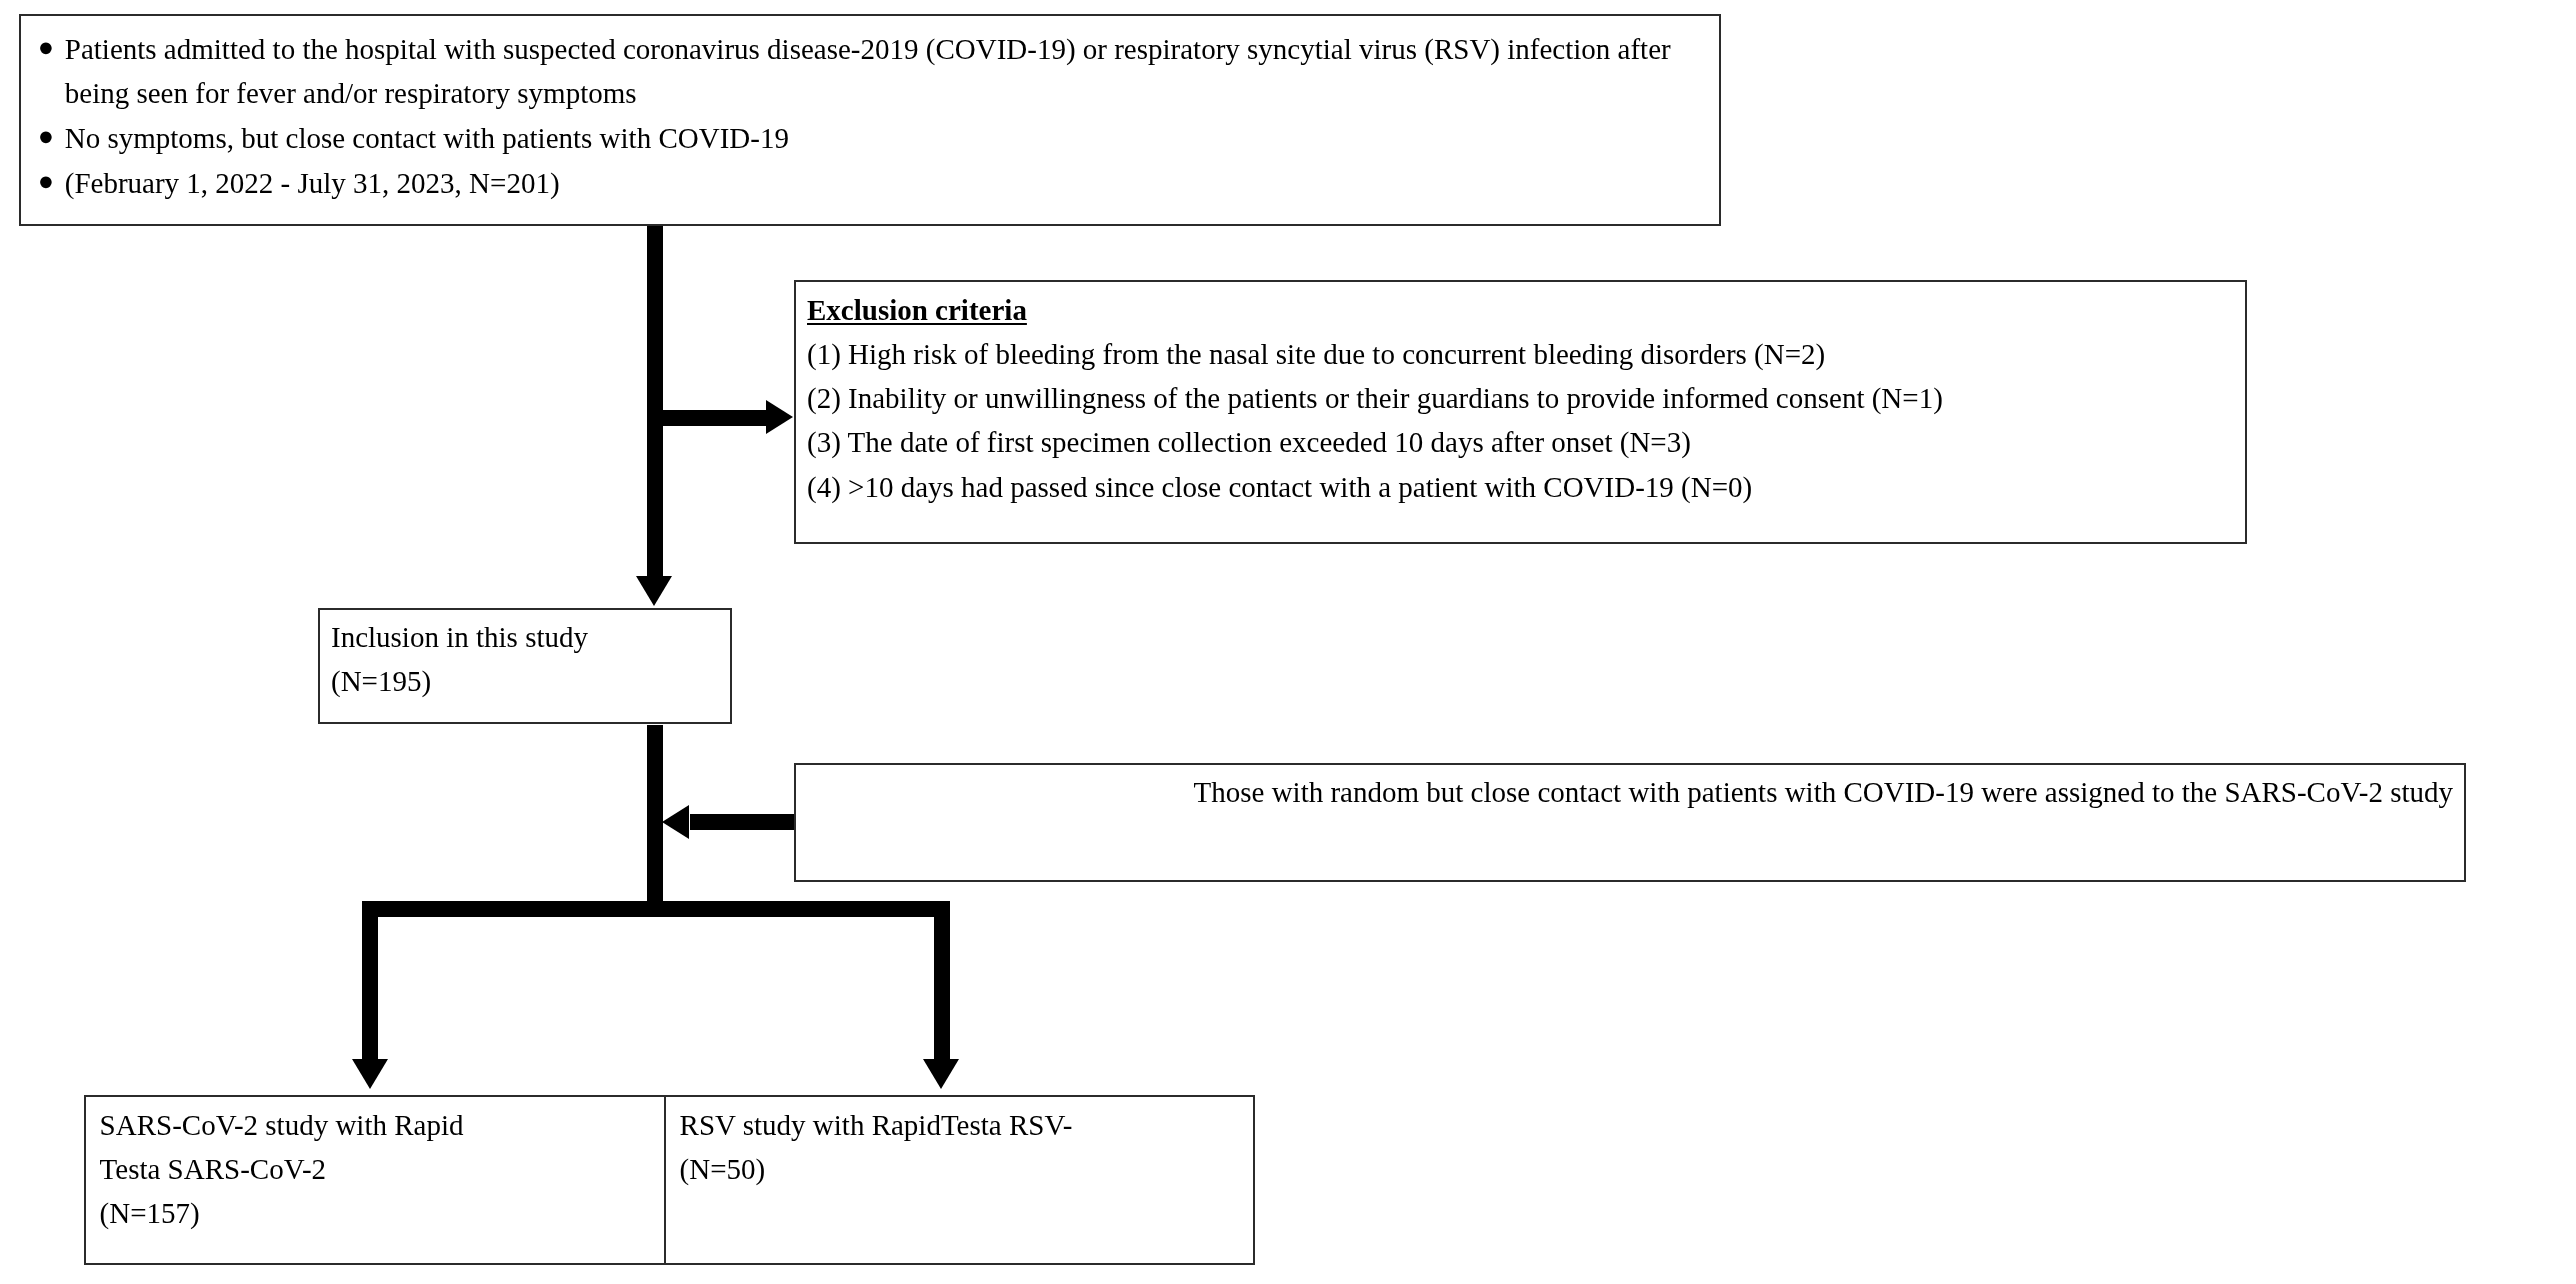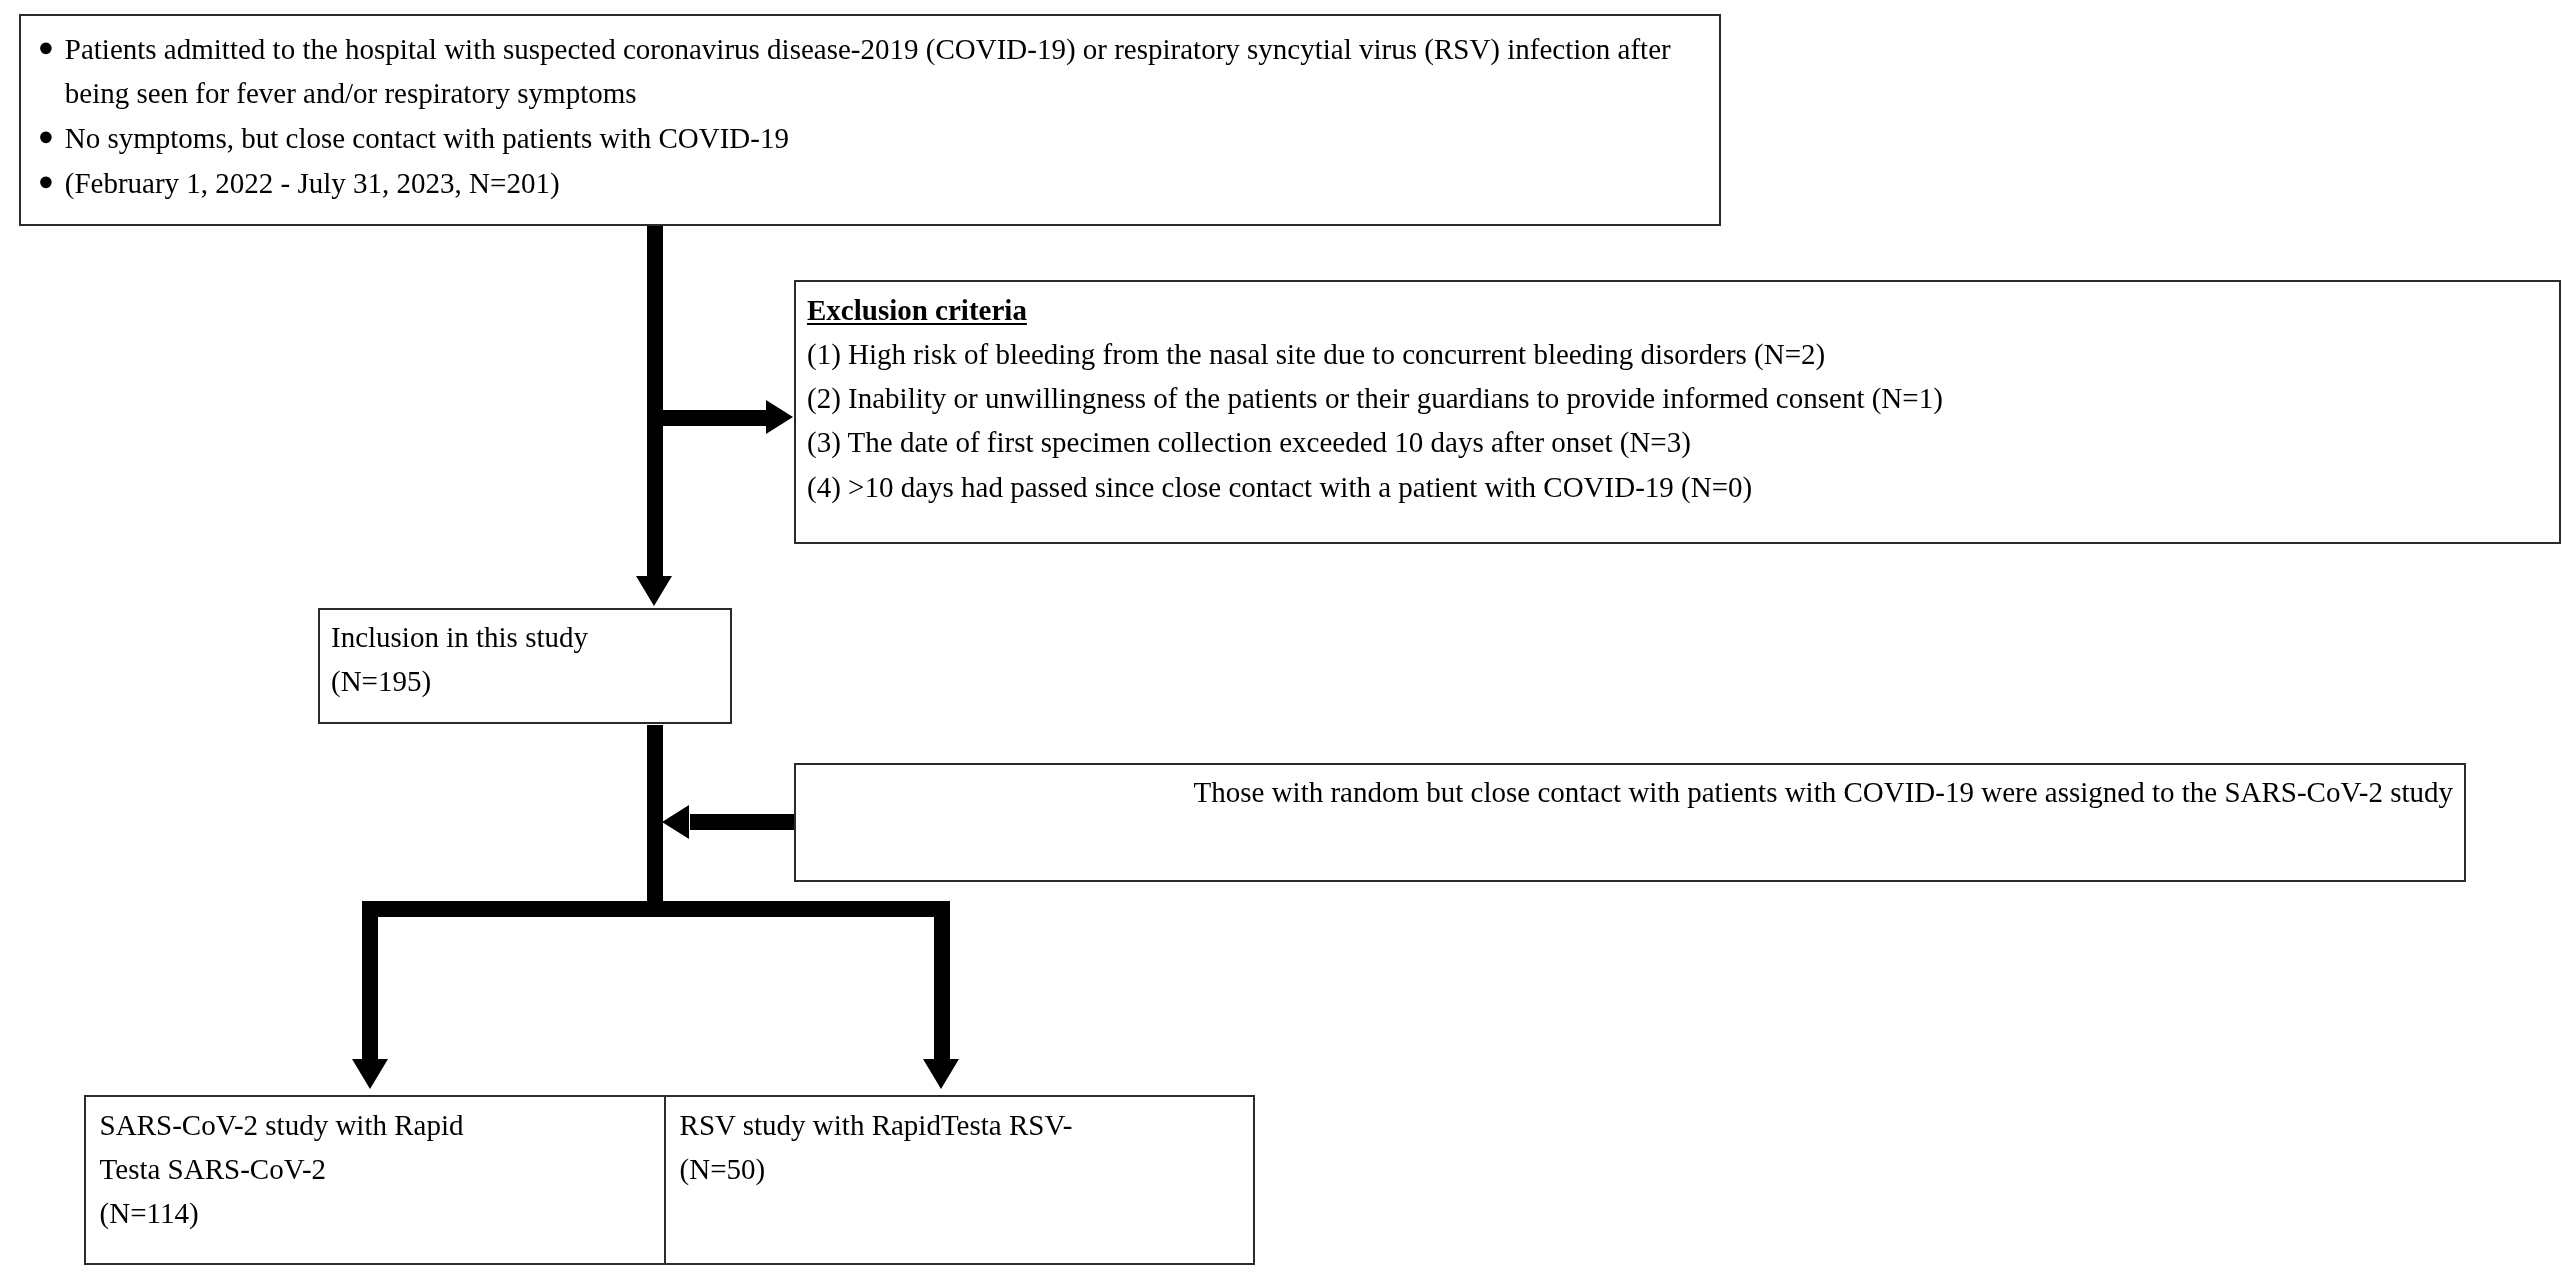"Exclusion criteria" #box-exclusion { width: 1767px -> 1453px }
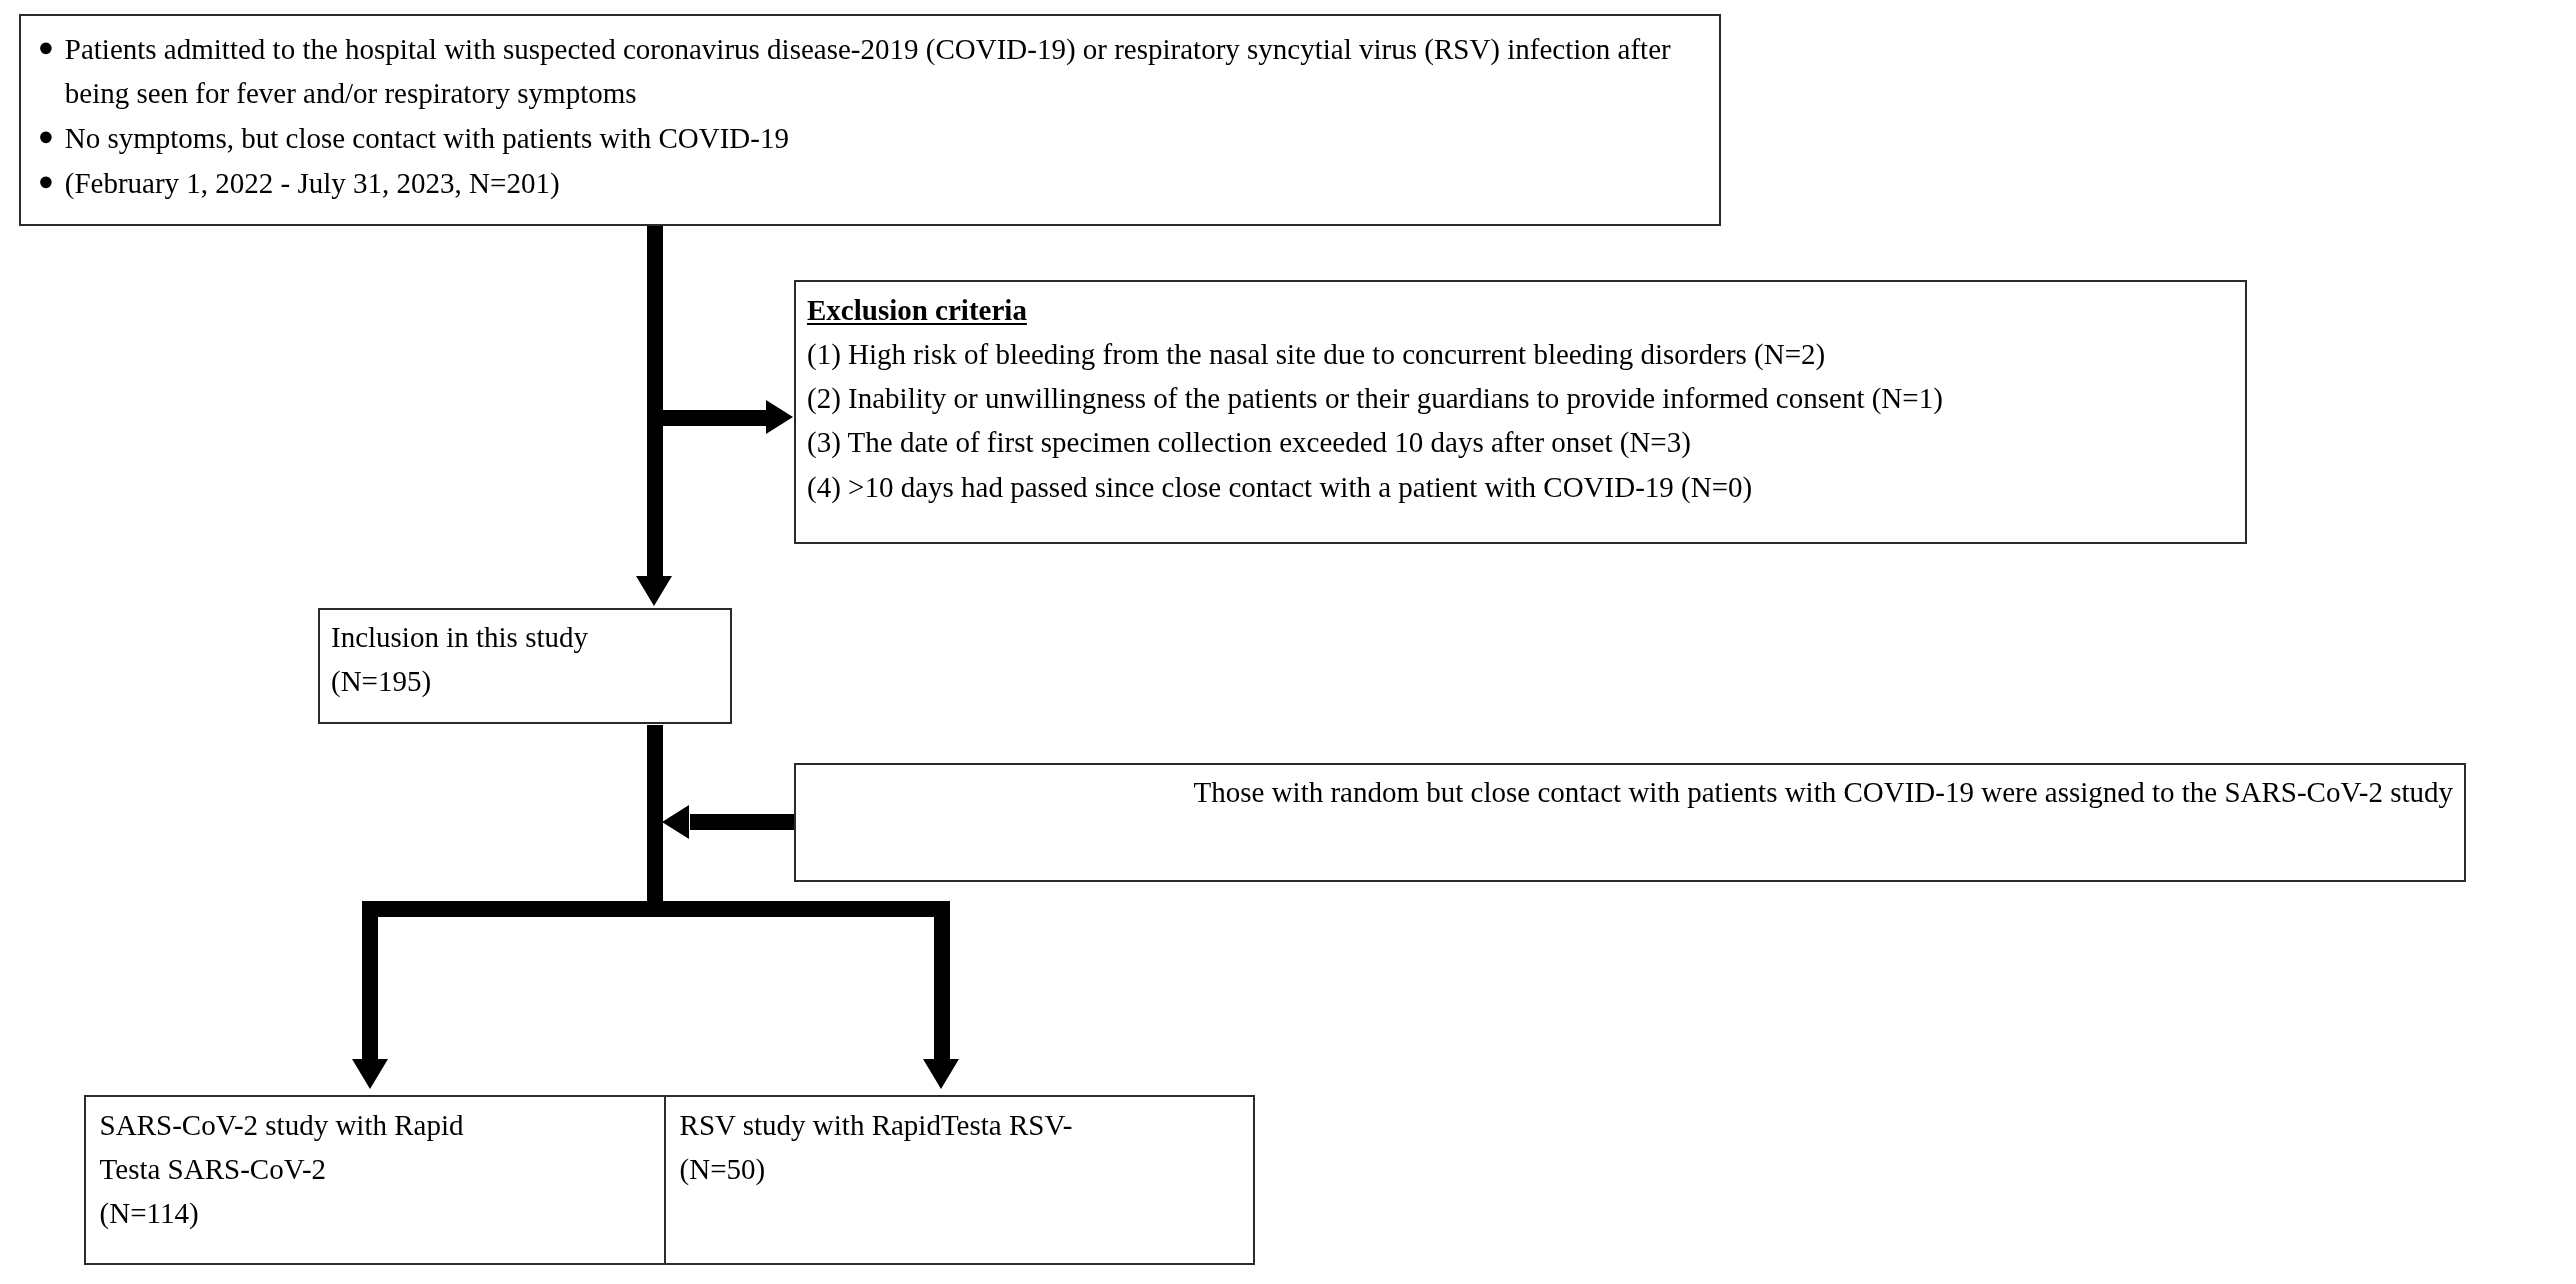"(N=114)" div.line { text: 114 -> 157 }
